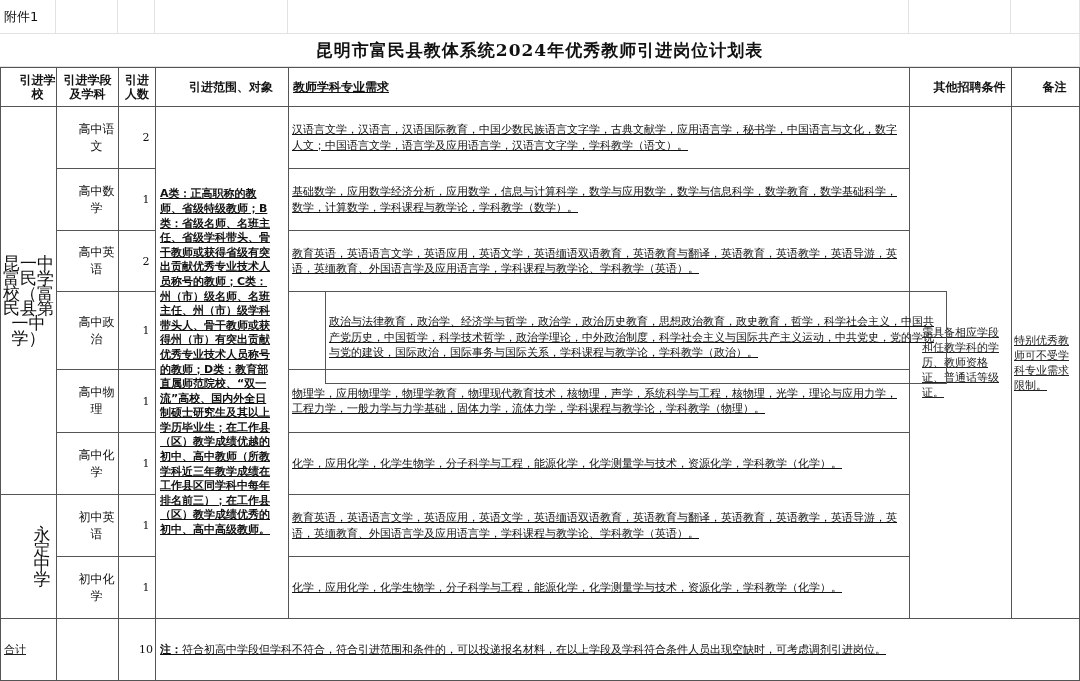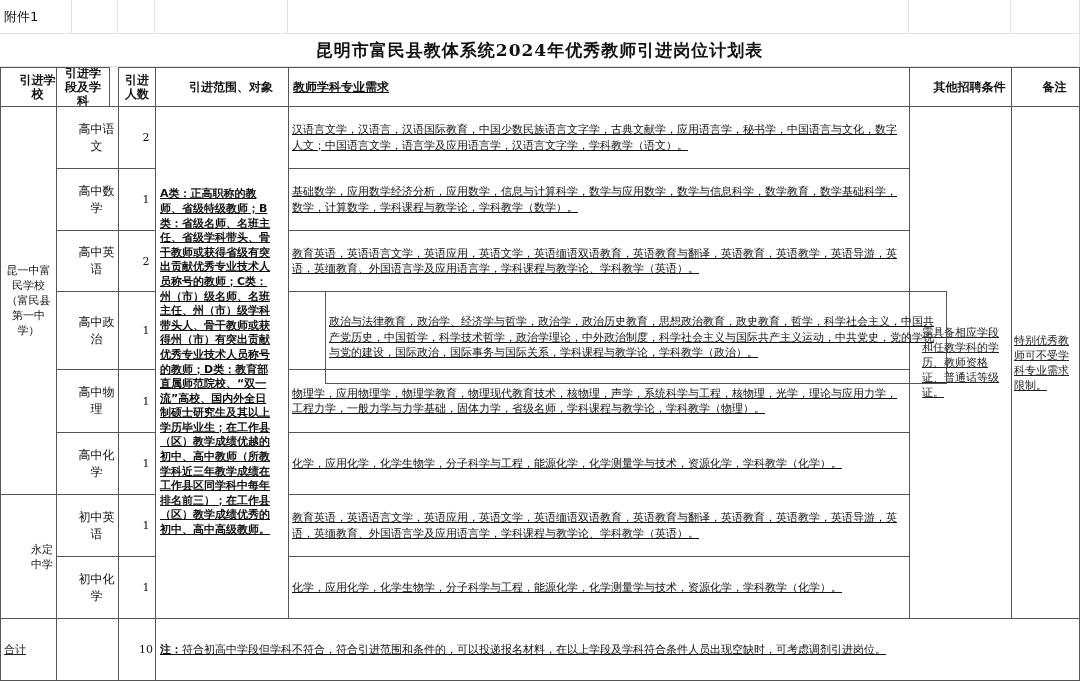"附件1" div.cell { width: 72px -> 56px }
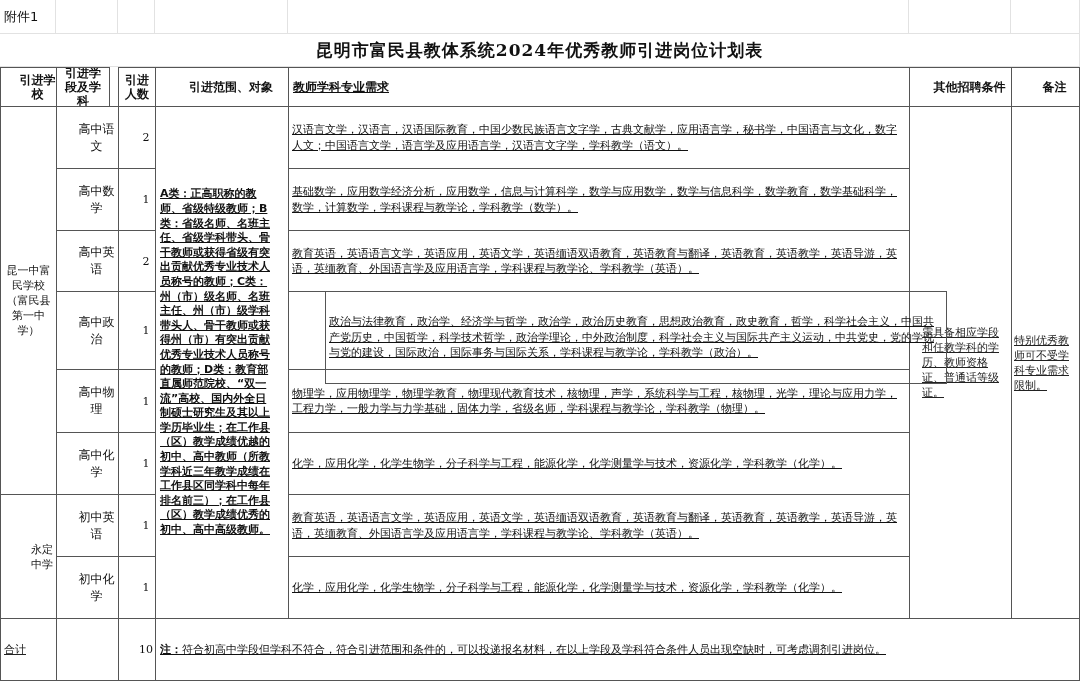"引进学段及学科" div.cell { width: 54px -> 63px }
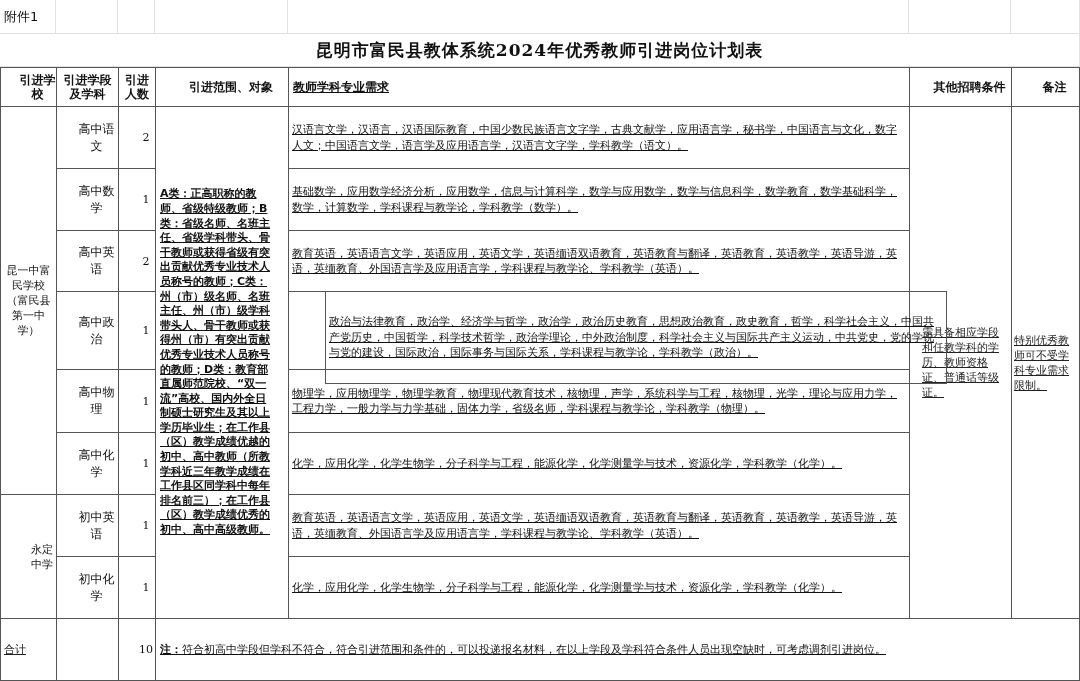"昆一中富民学校（富民县第一中学）" .school { font-size: 11px -> 17px }
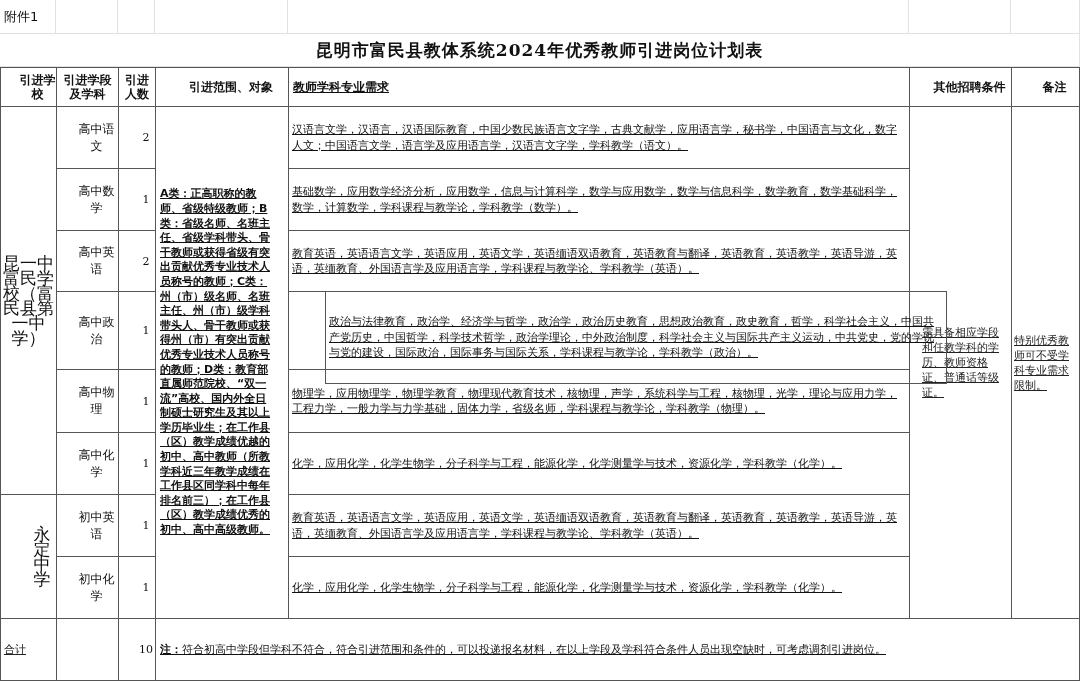"物理学，应用物理学，物理学教育，物理现代教育技术，核物理，声学，系统科学与工程，" span { text: 省级名师 -> 流体力学 }
